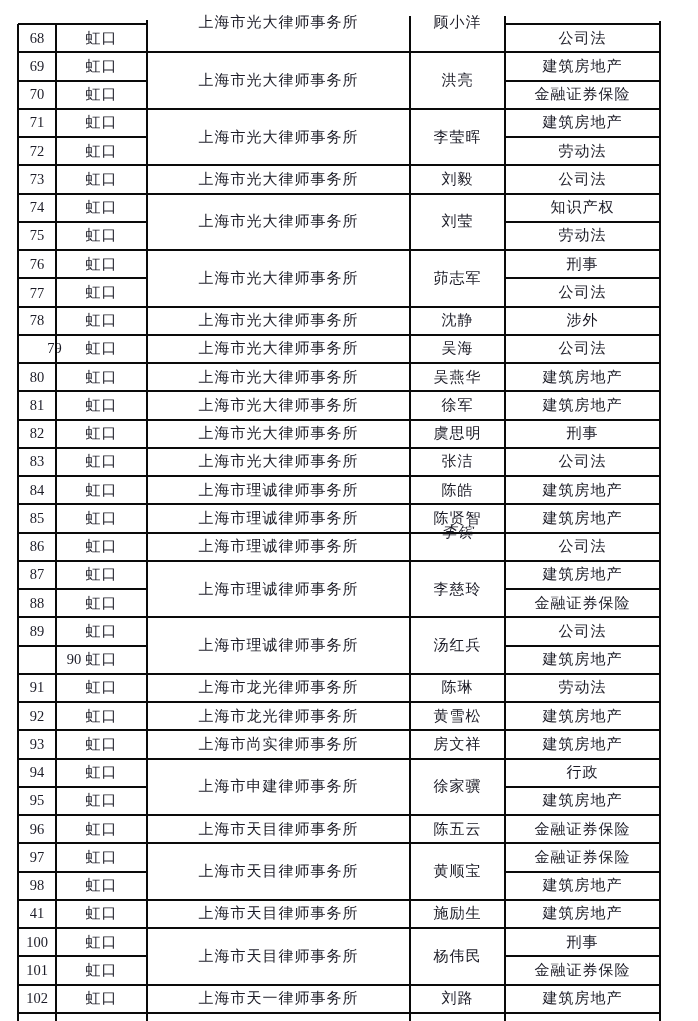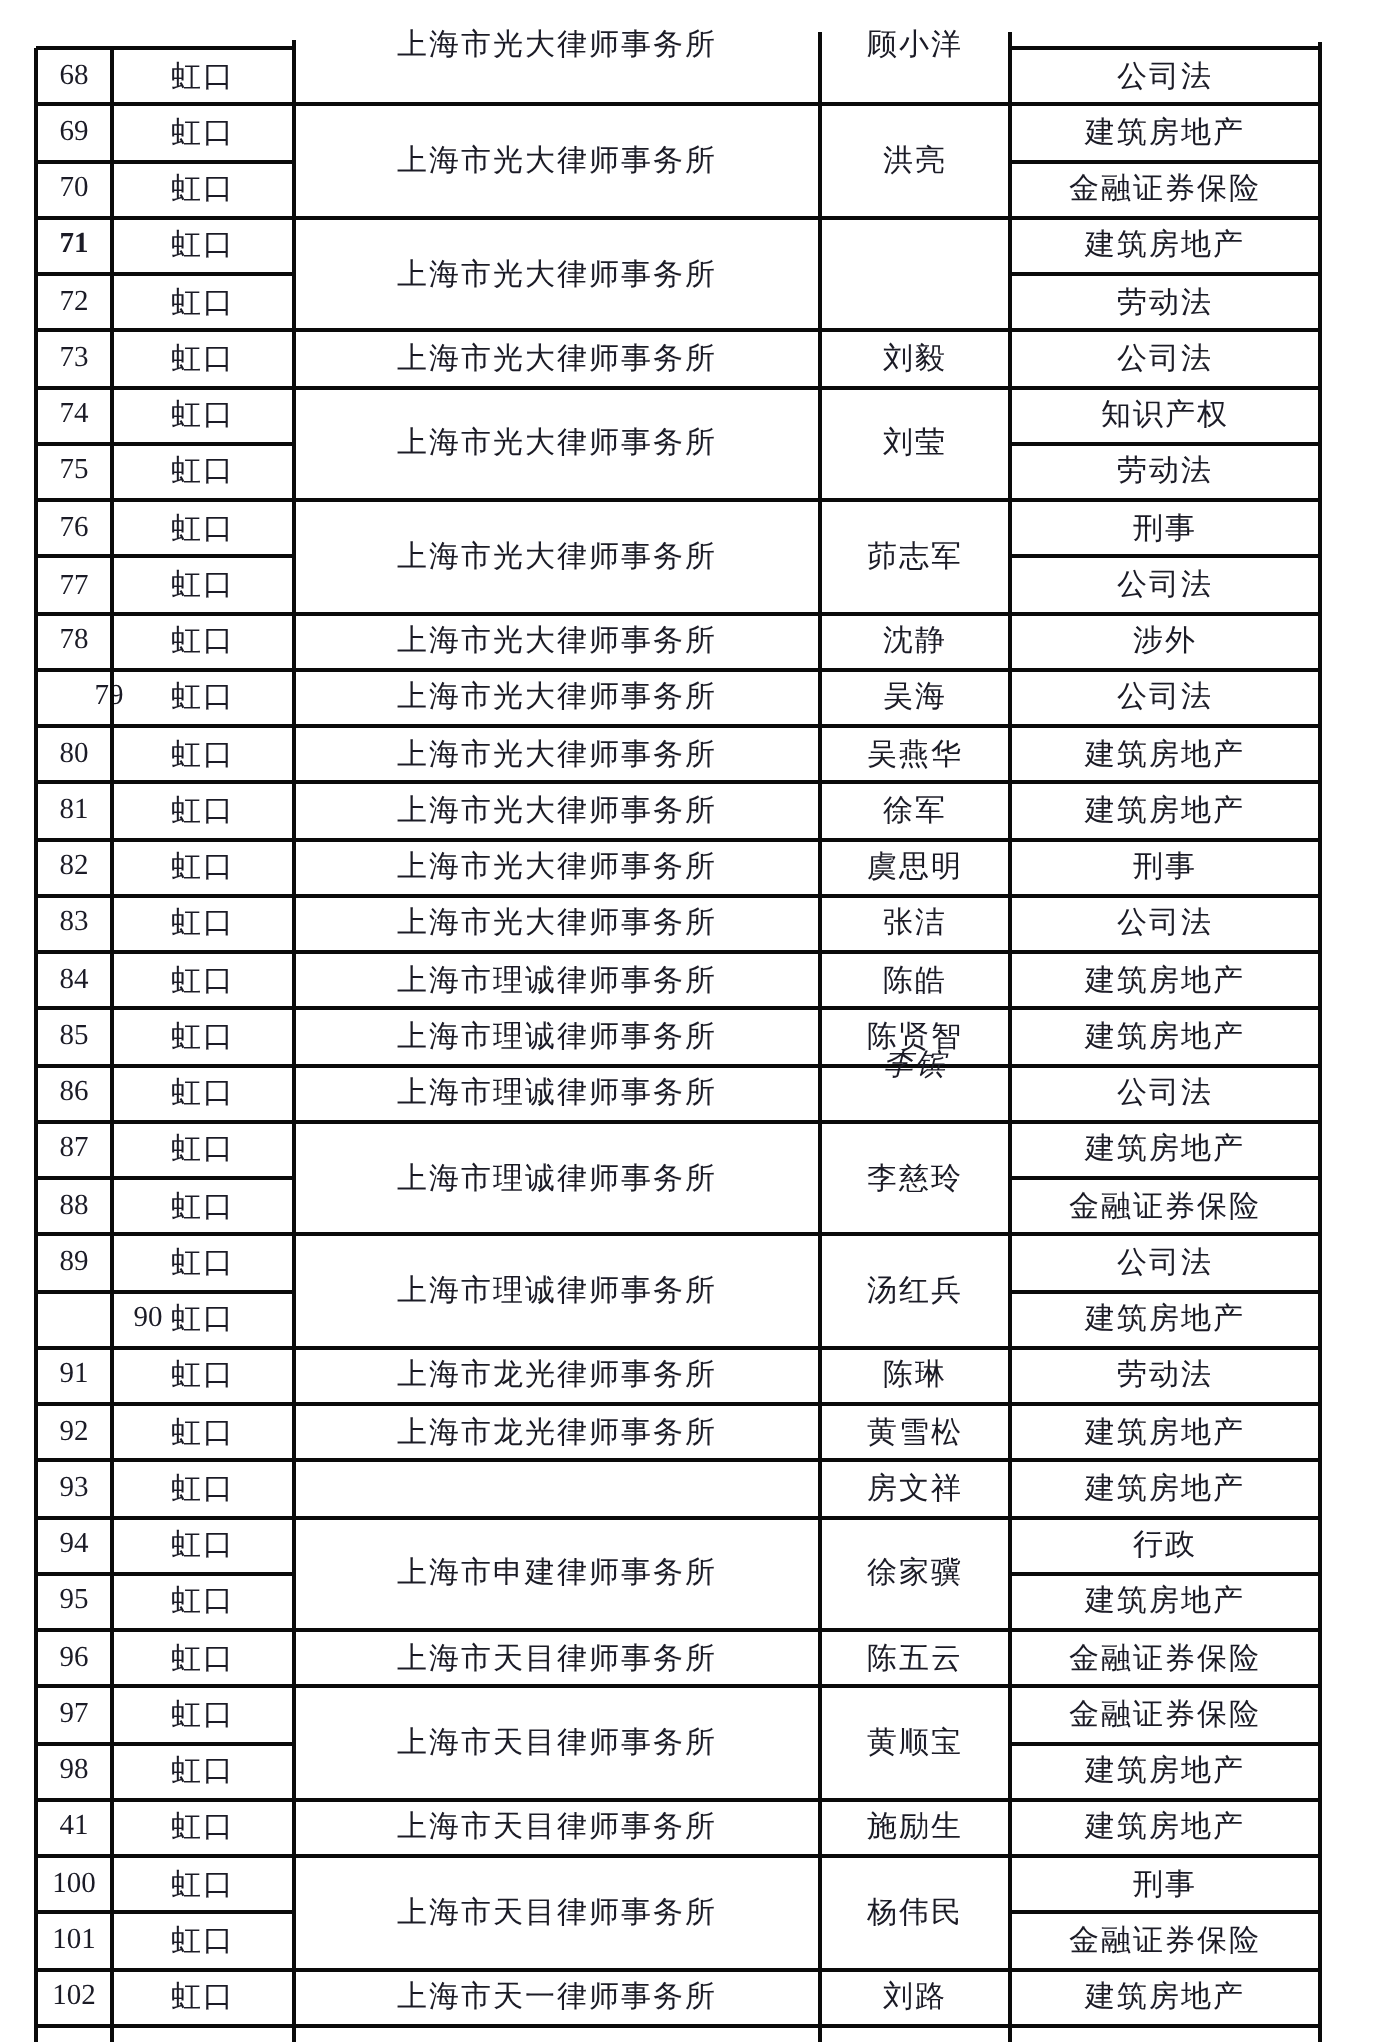"71" div.abs { font-weight: bold -> none }
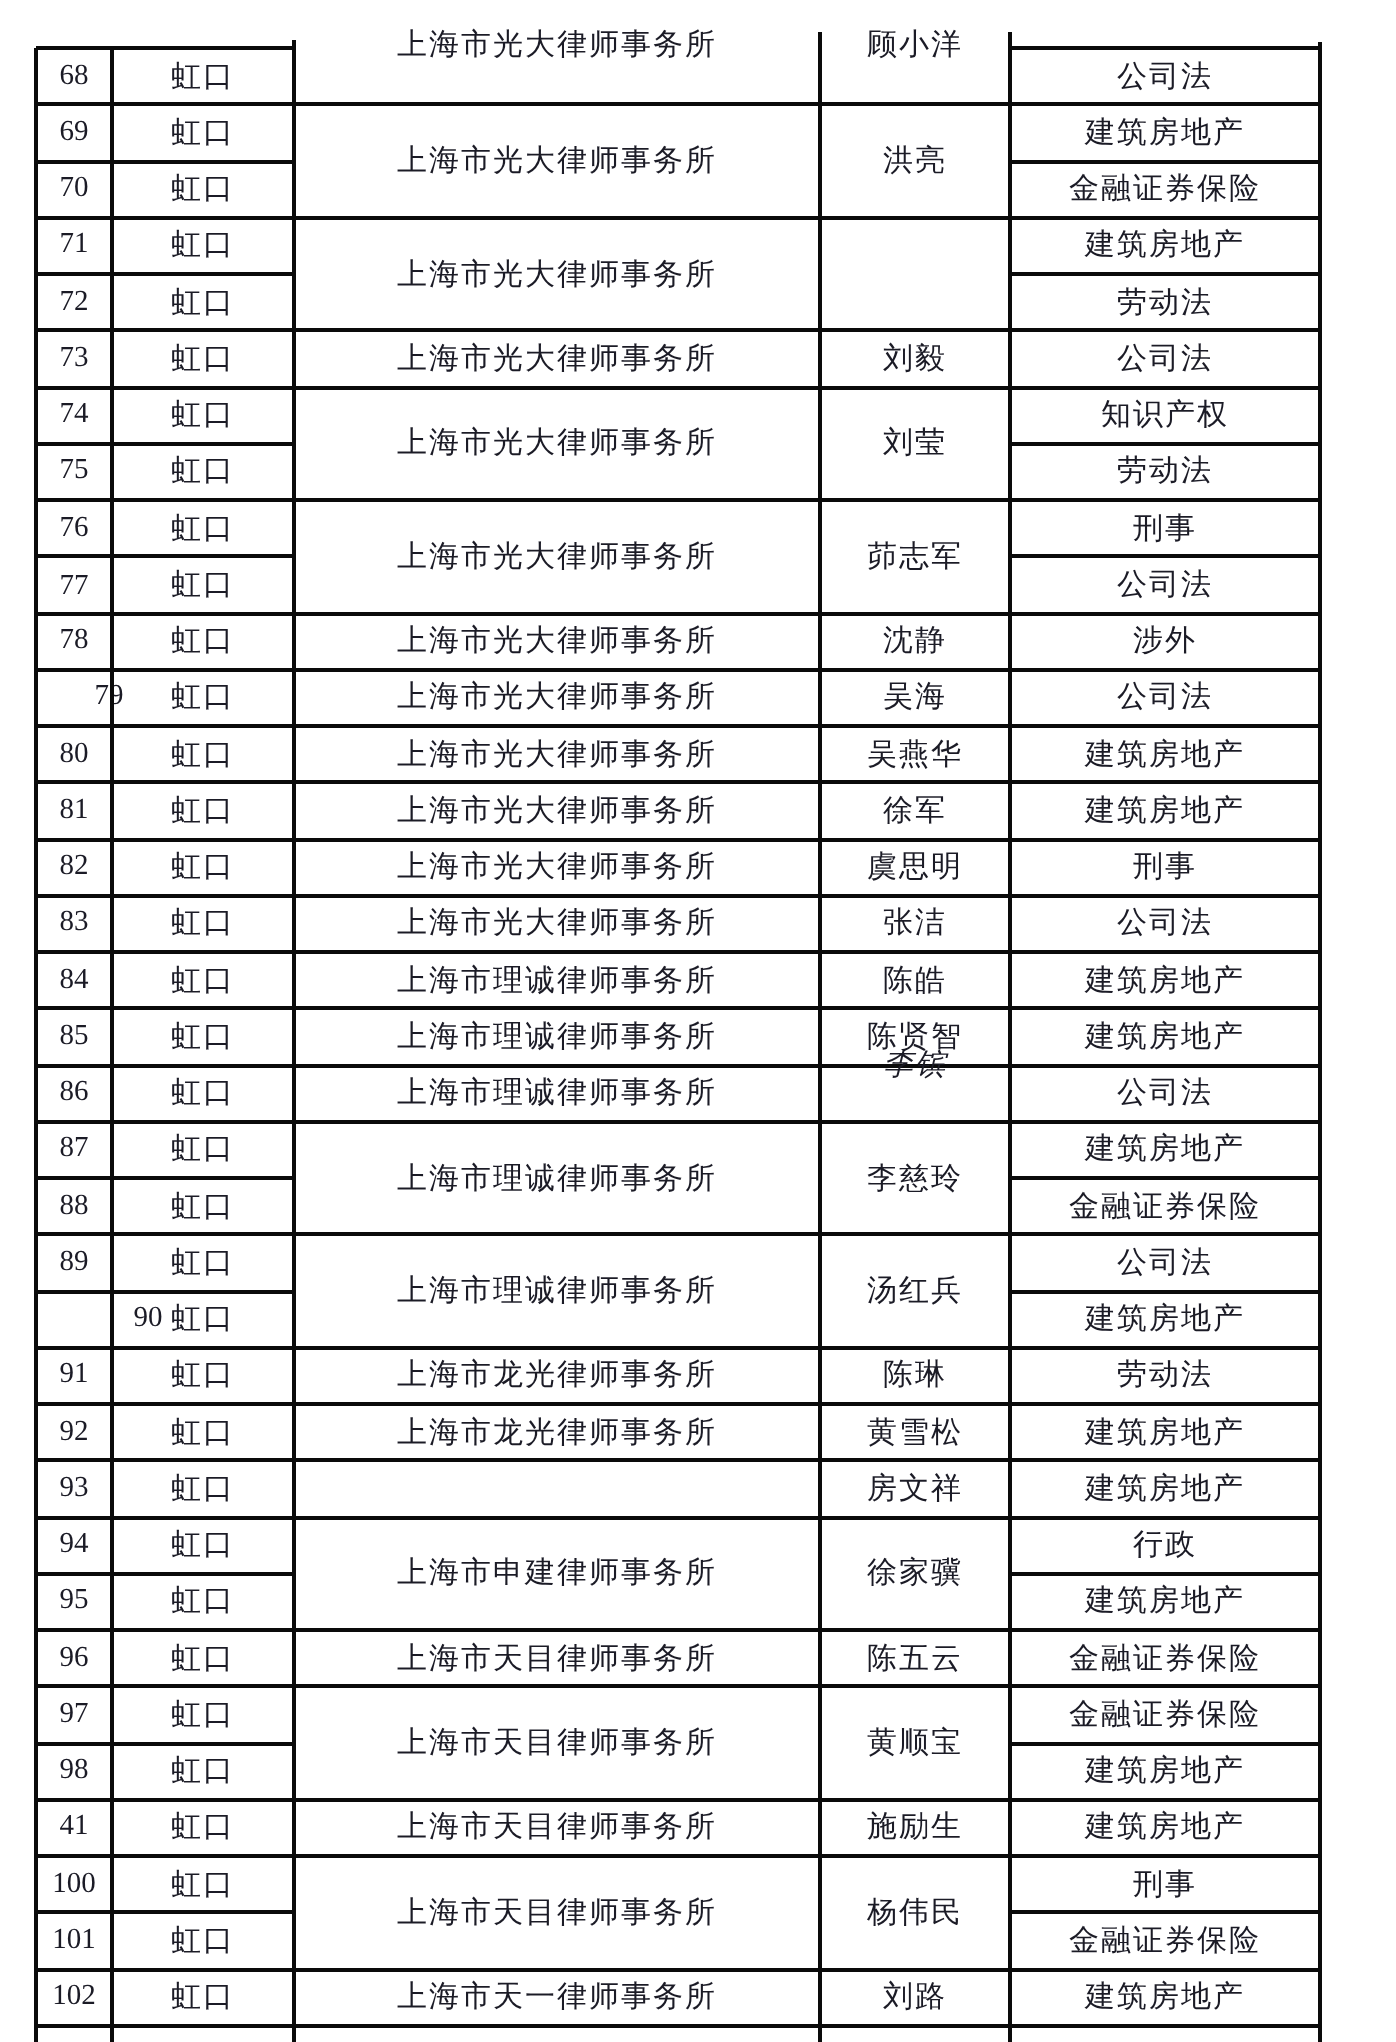"李莹晖" div.abs { html: none -> <div>李莹晖</div> }
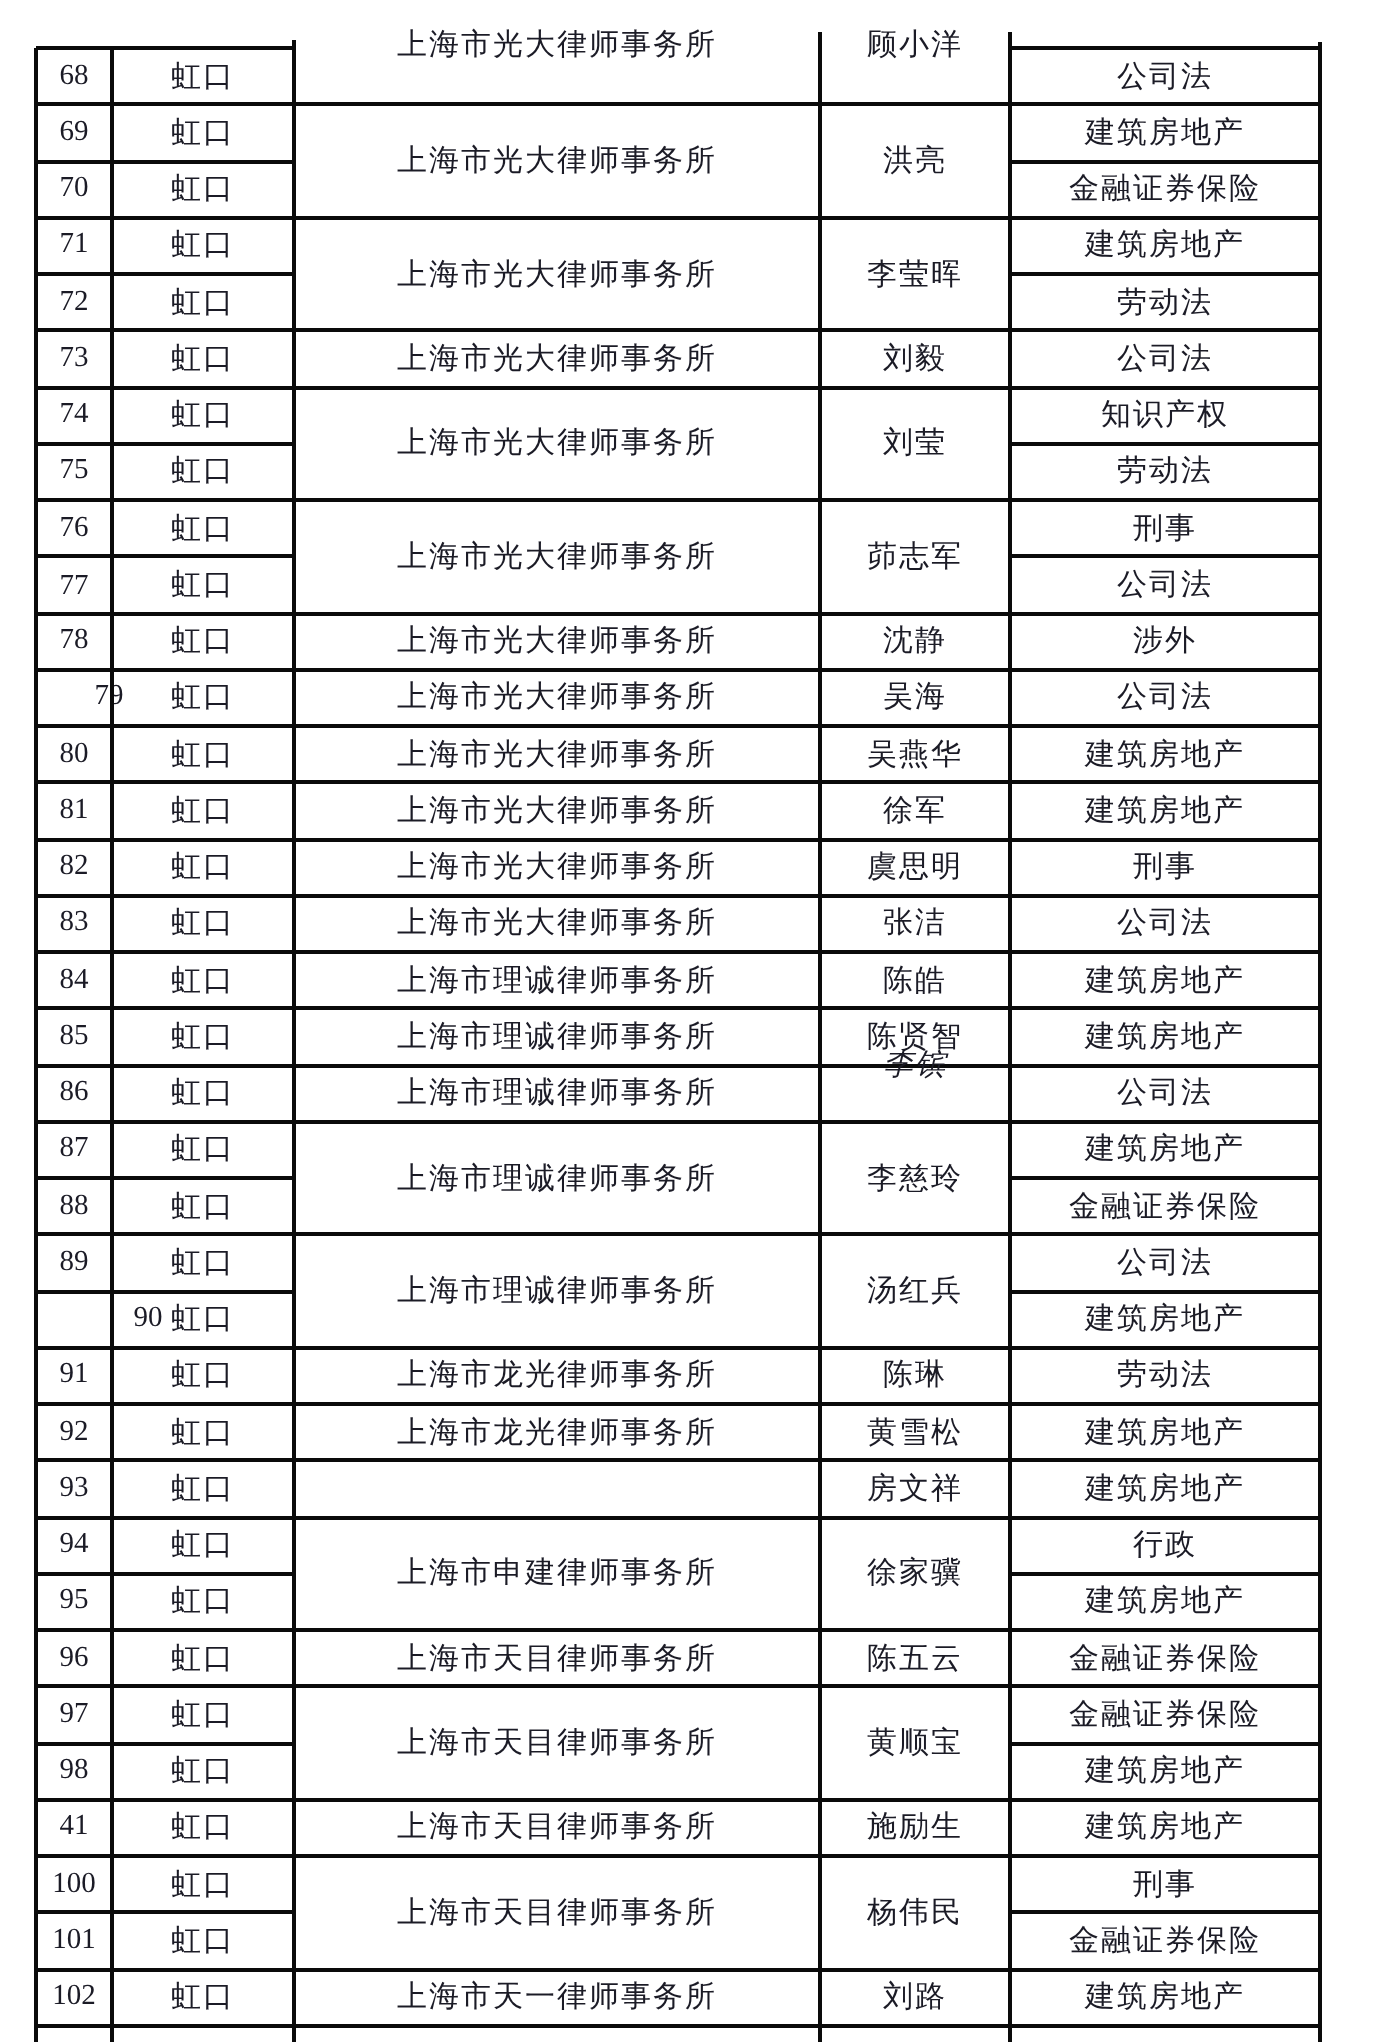"上海市尚实律师事务所" div.abs { html: none -> <div>上海市尚实律师事务所</div> }
